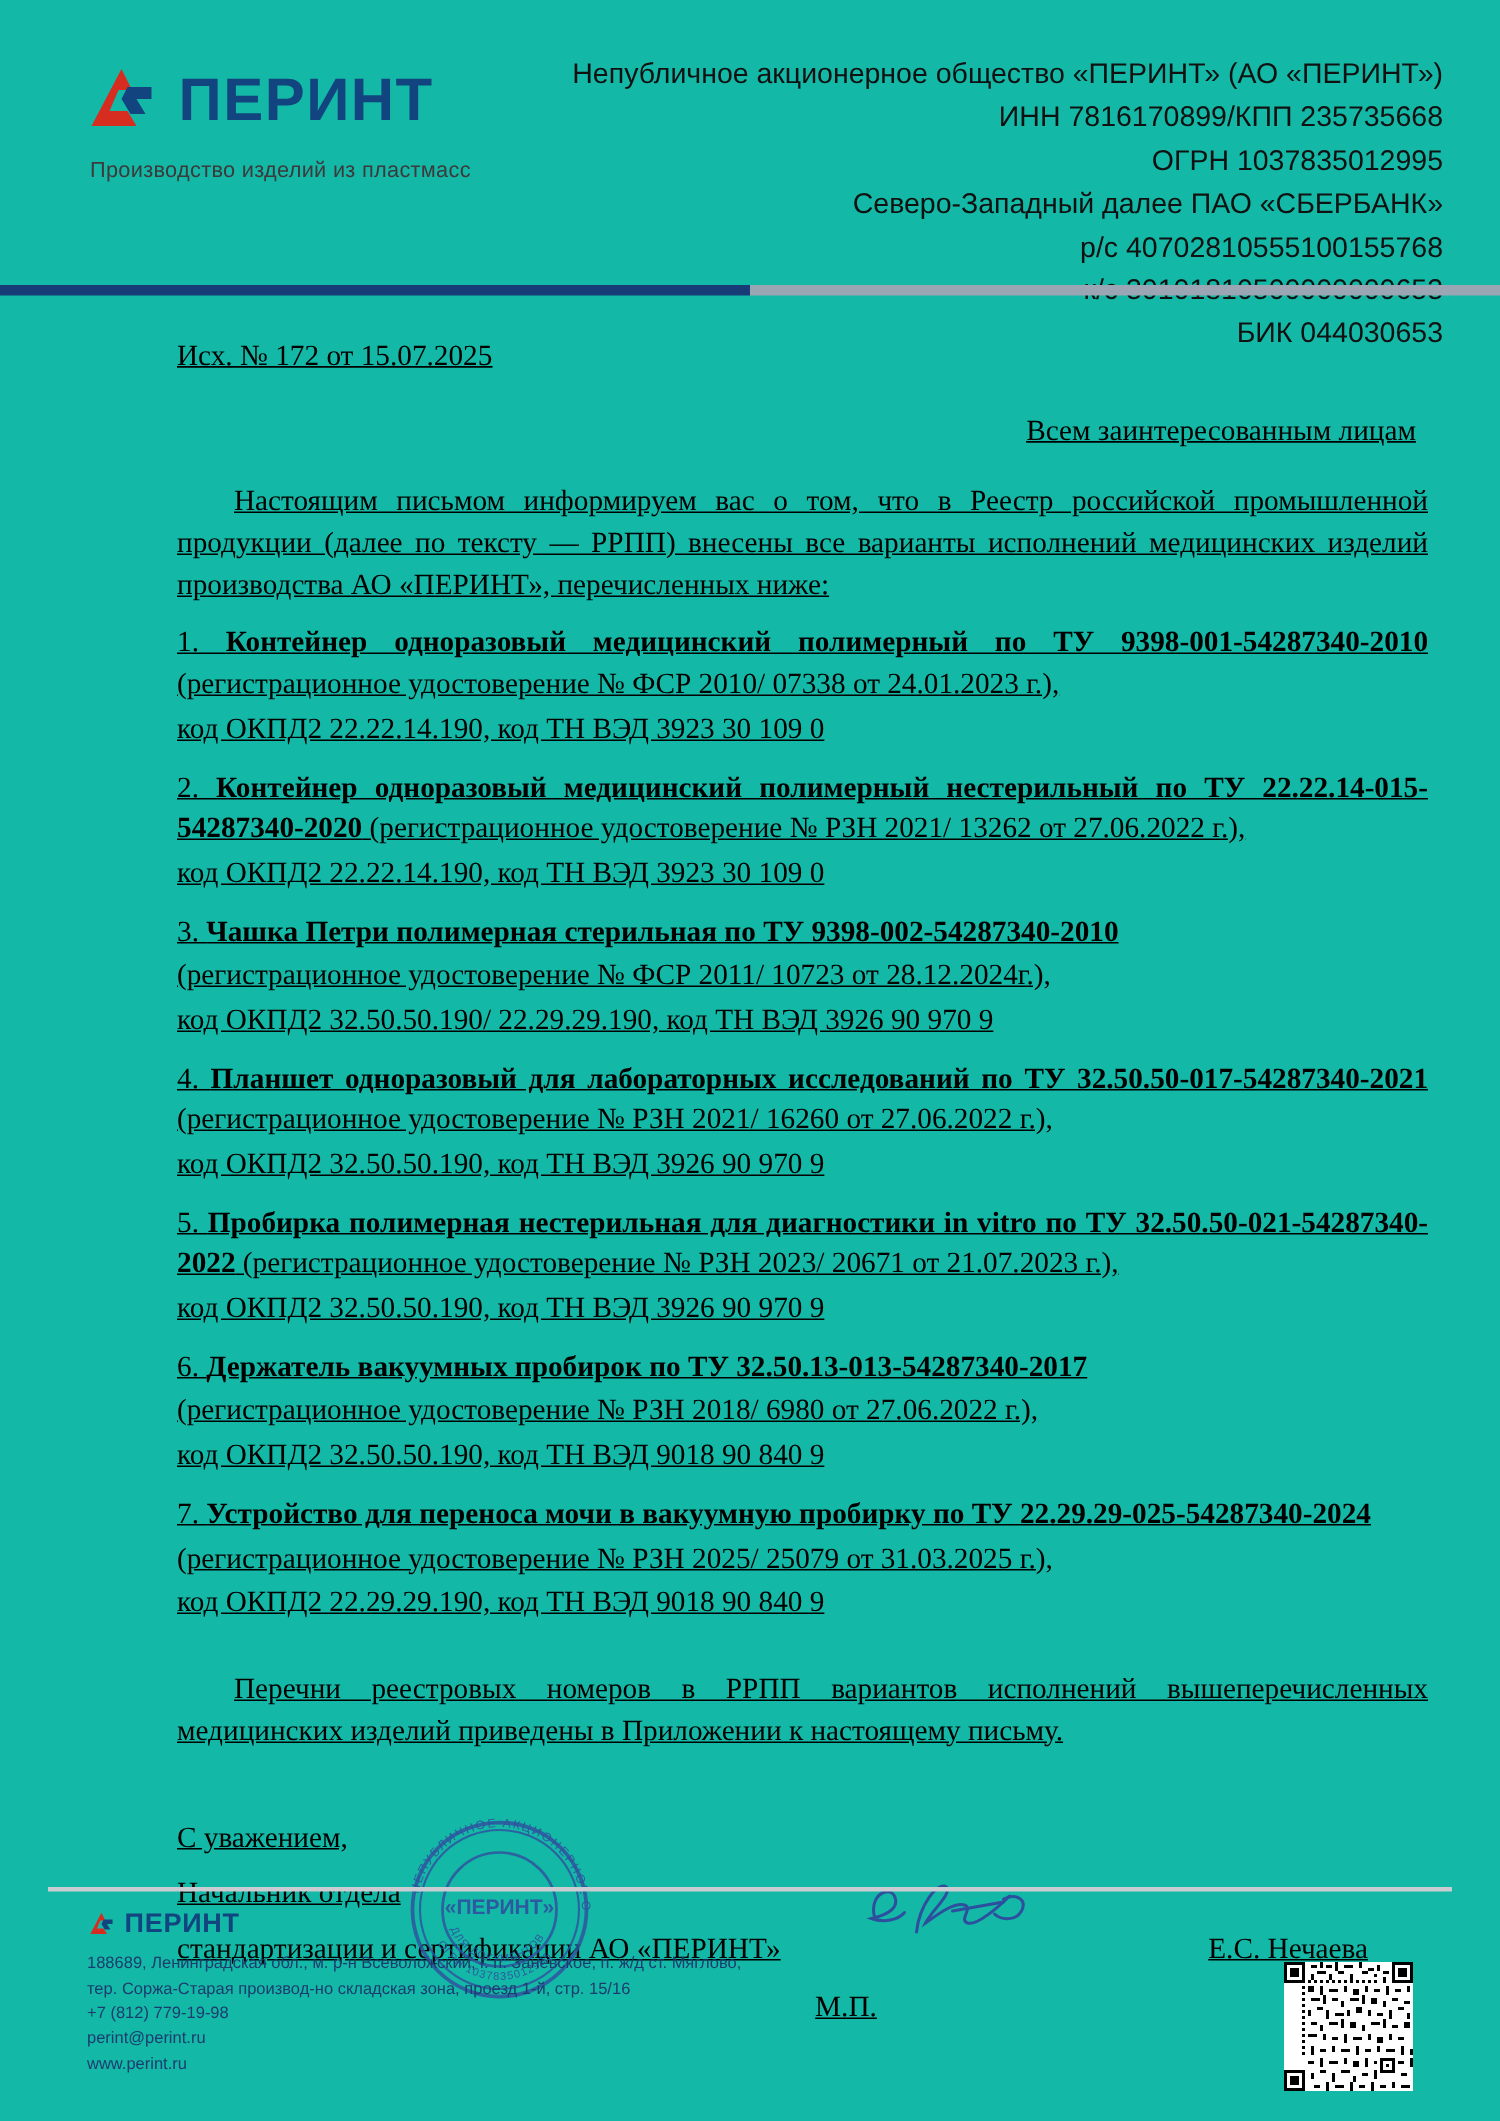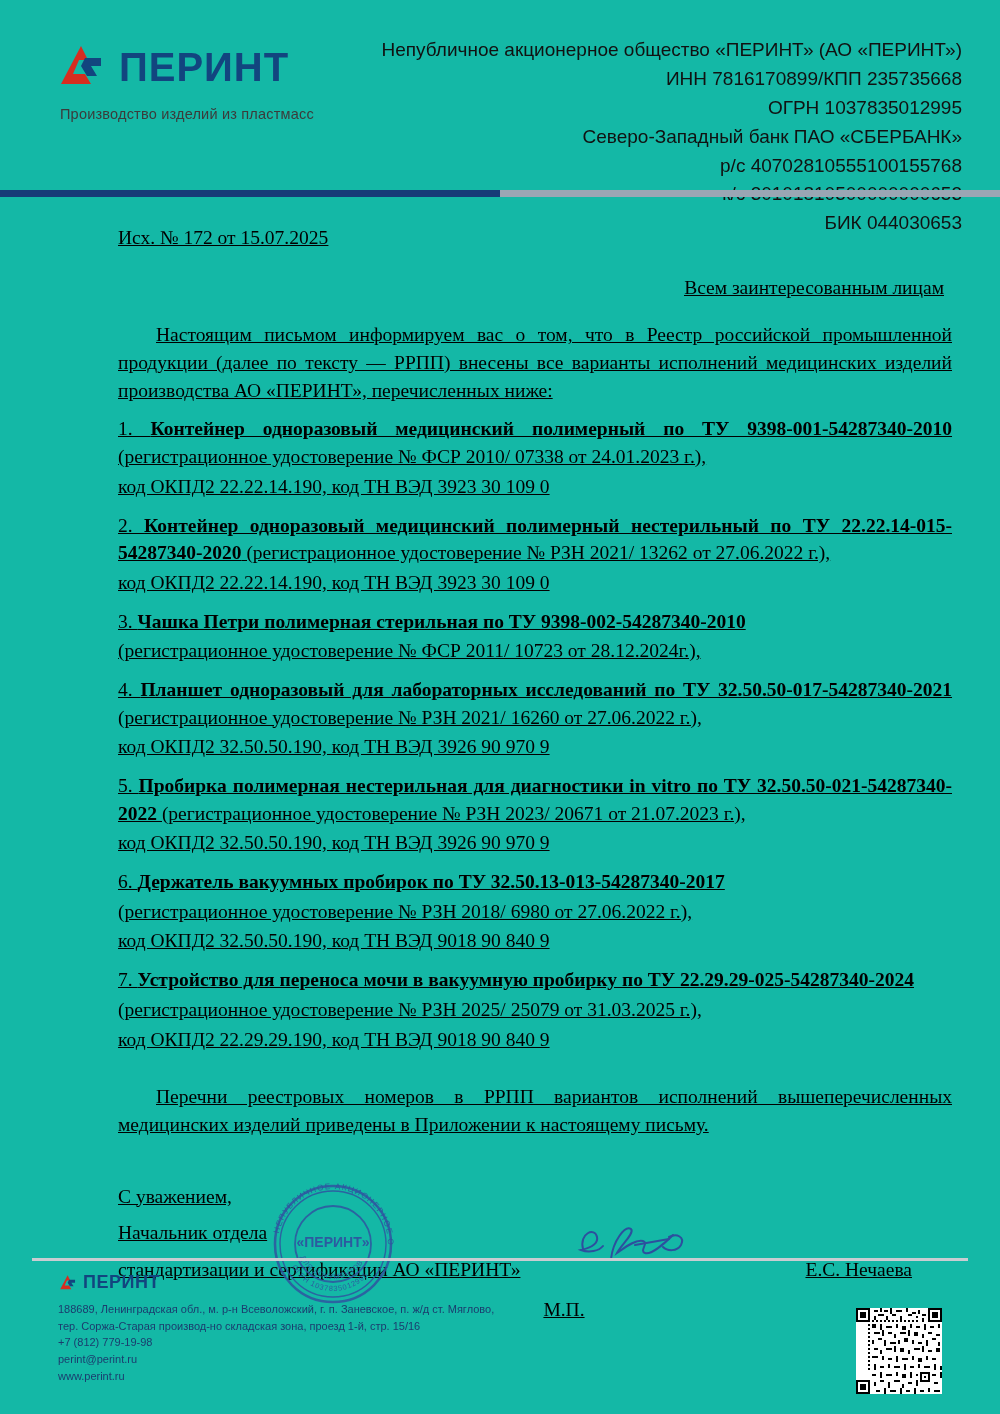"Северо-Западный банк ПАО «СБЕРБАНК»" div { text: банк -> далее }
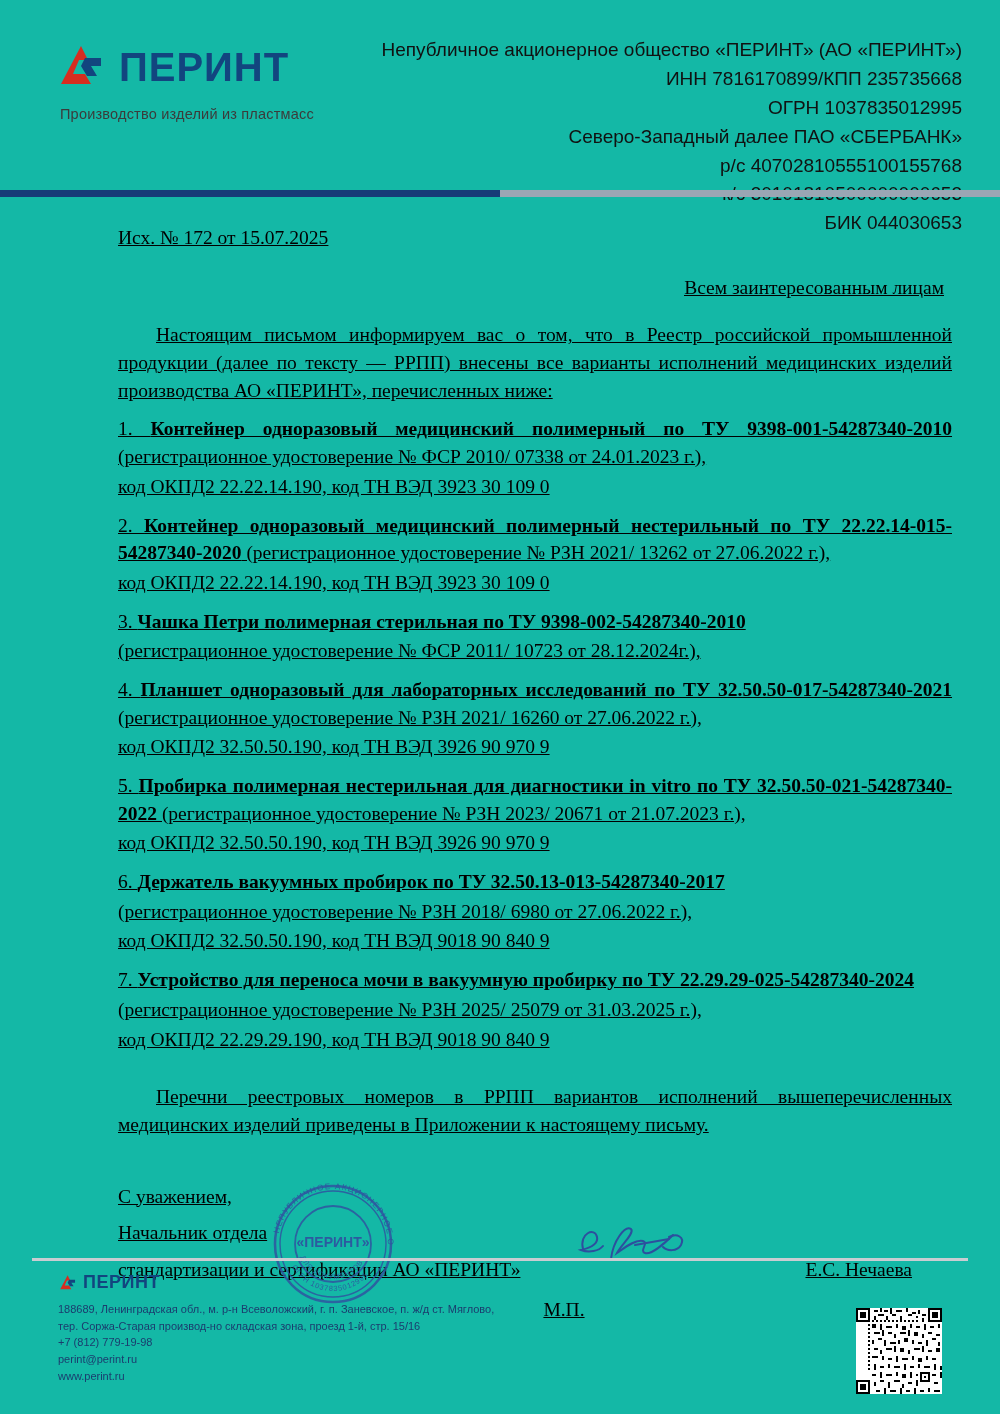"код ОКПД2 32.50.50.190/ 22.29.29.190," span.sub { html: none -> <span>код ОКПД2 32.50.50.190/ 22.29.29.190, код ТН ВЭД 3926 90 970 9</span> }
